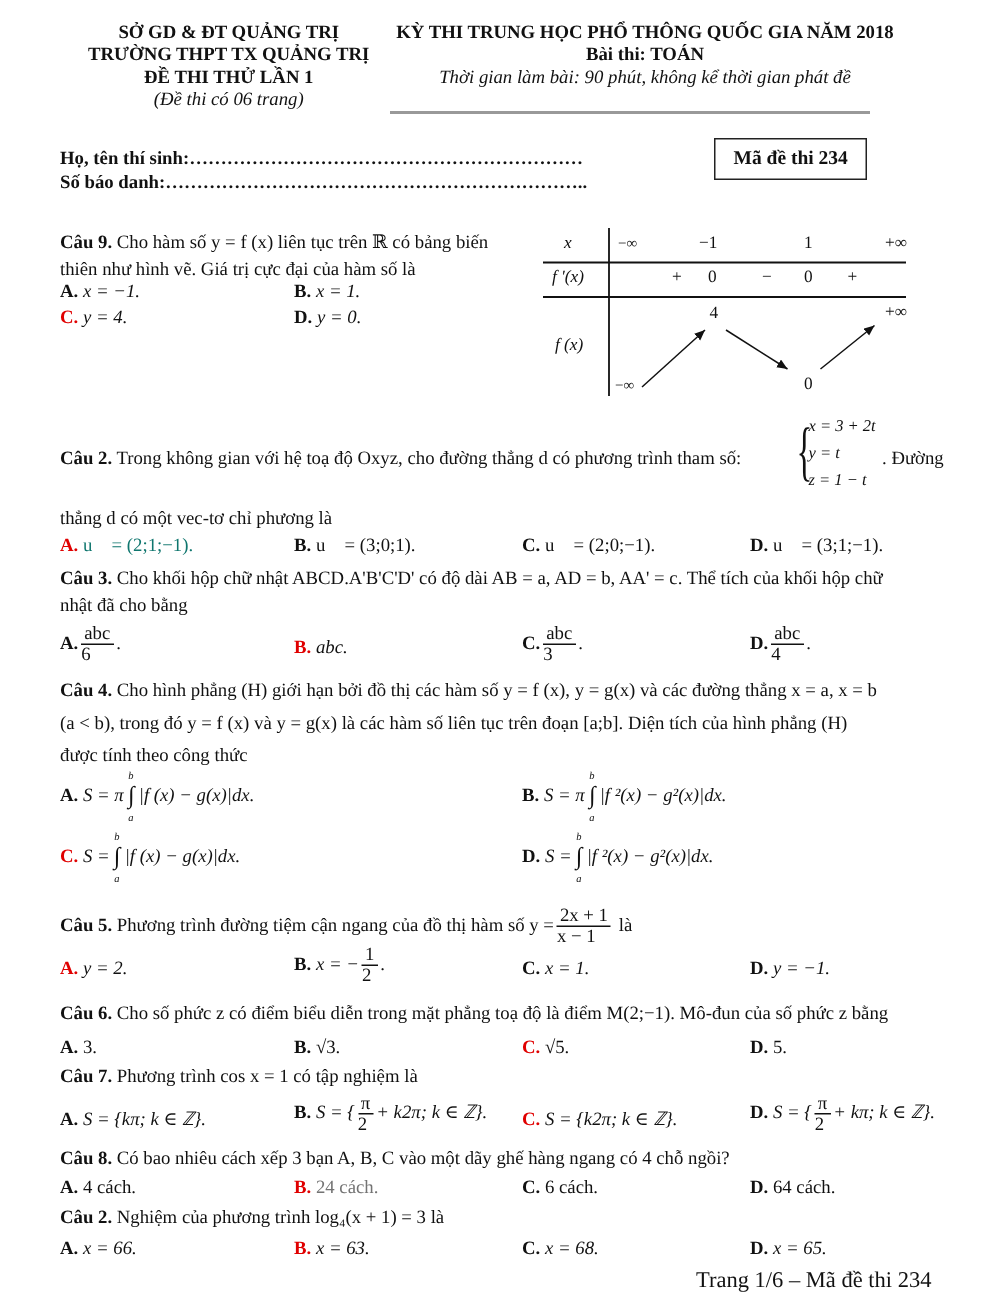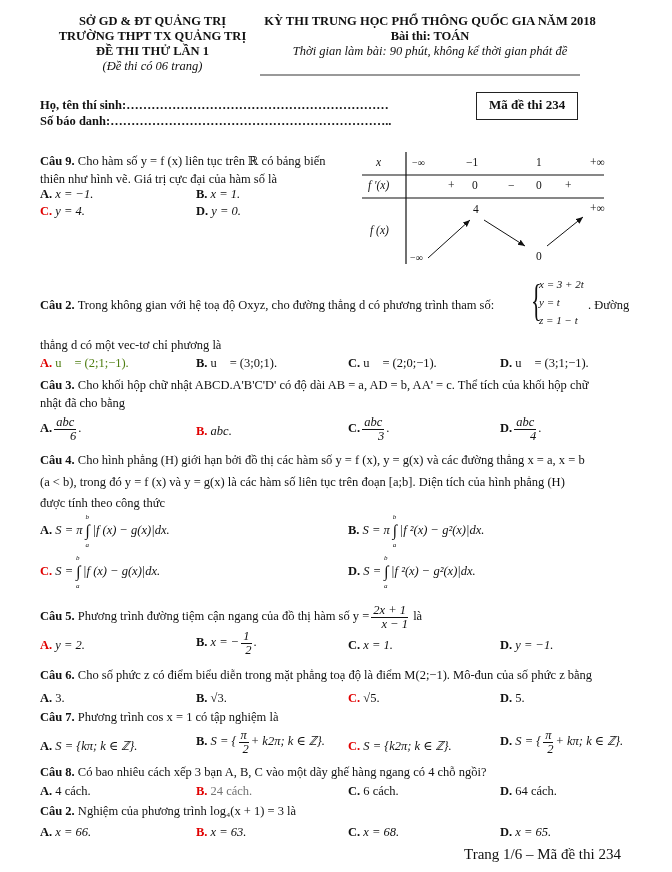"u⃗ = (2;1;−1)." span { color: #4d7c0f -> #0f766e }
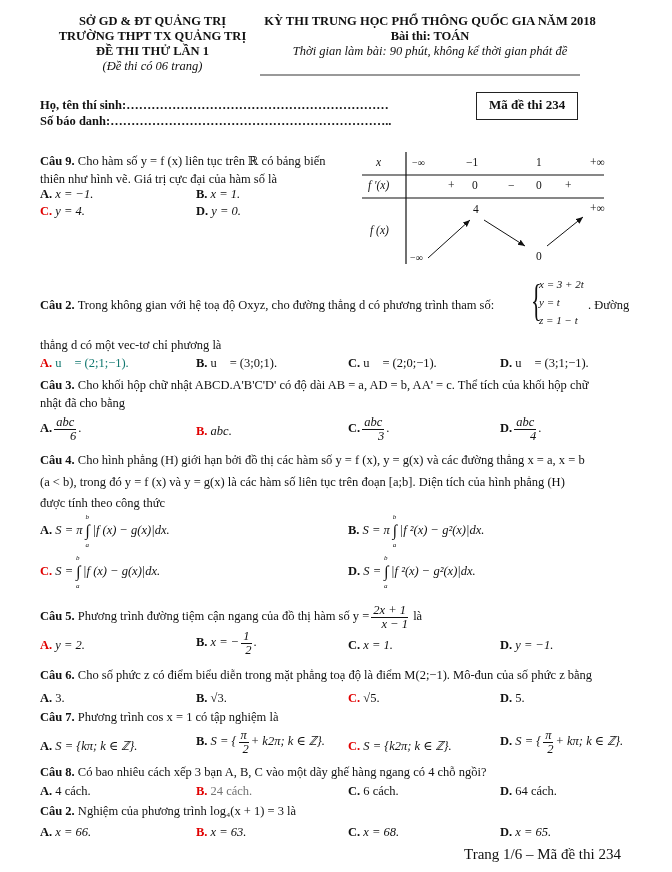"abc" .frac { font-style: italic -> none; text-align: right -> left }
